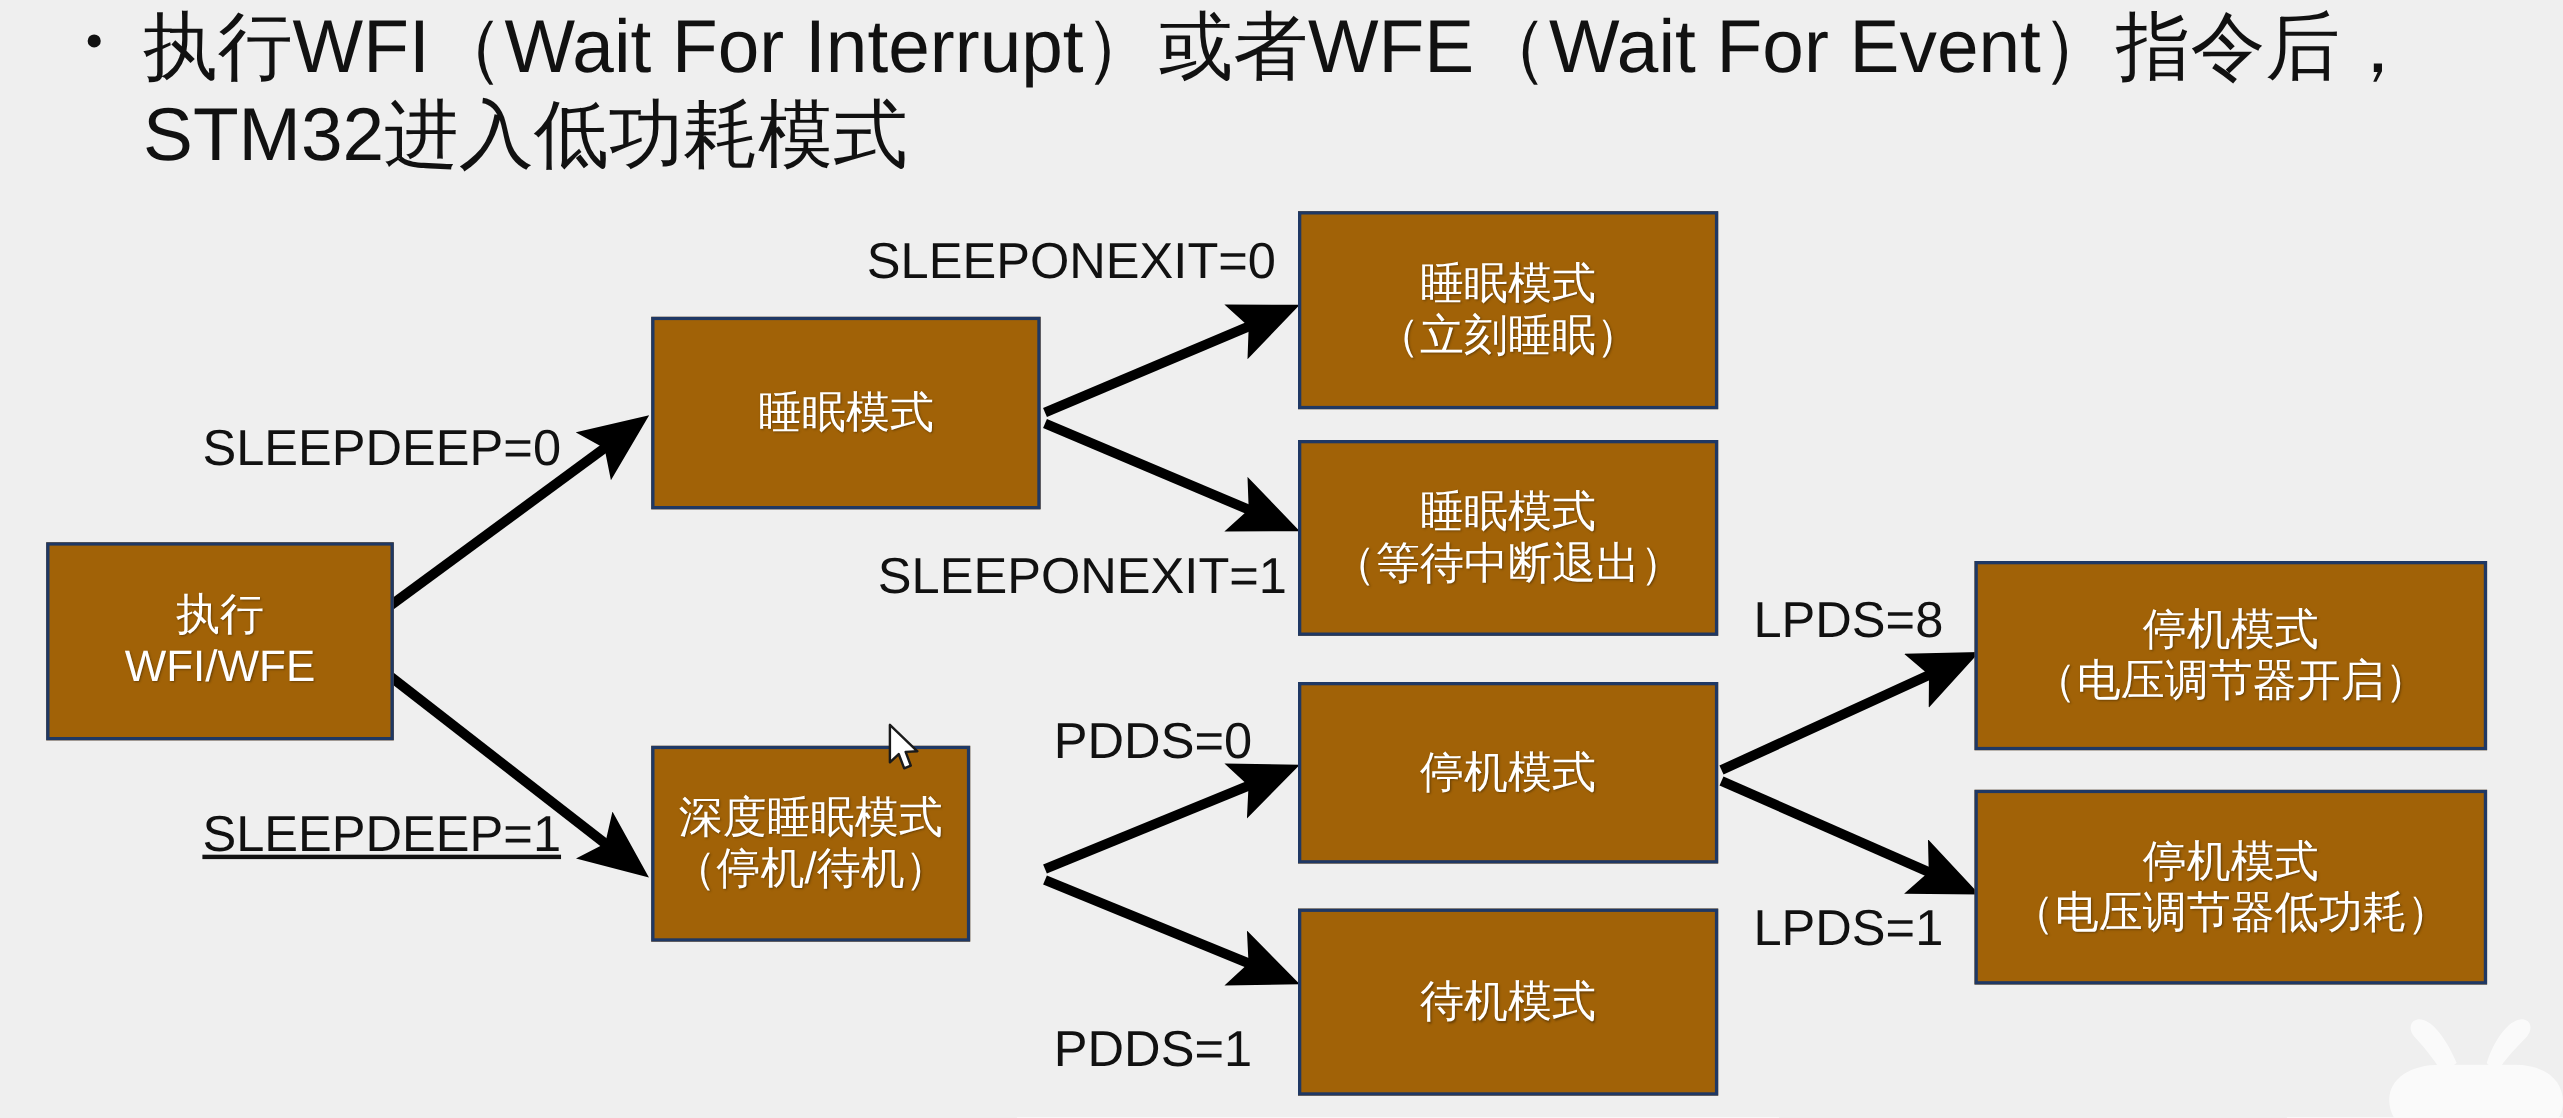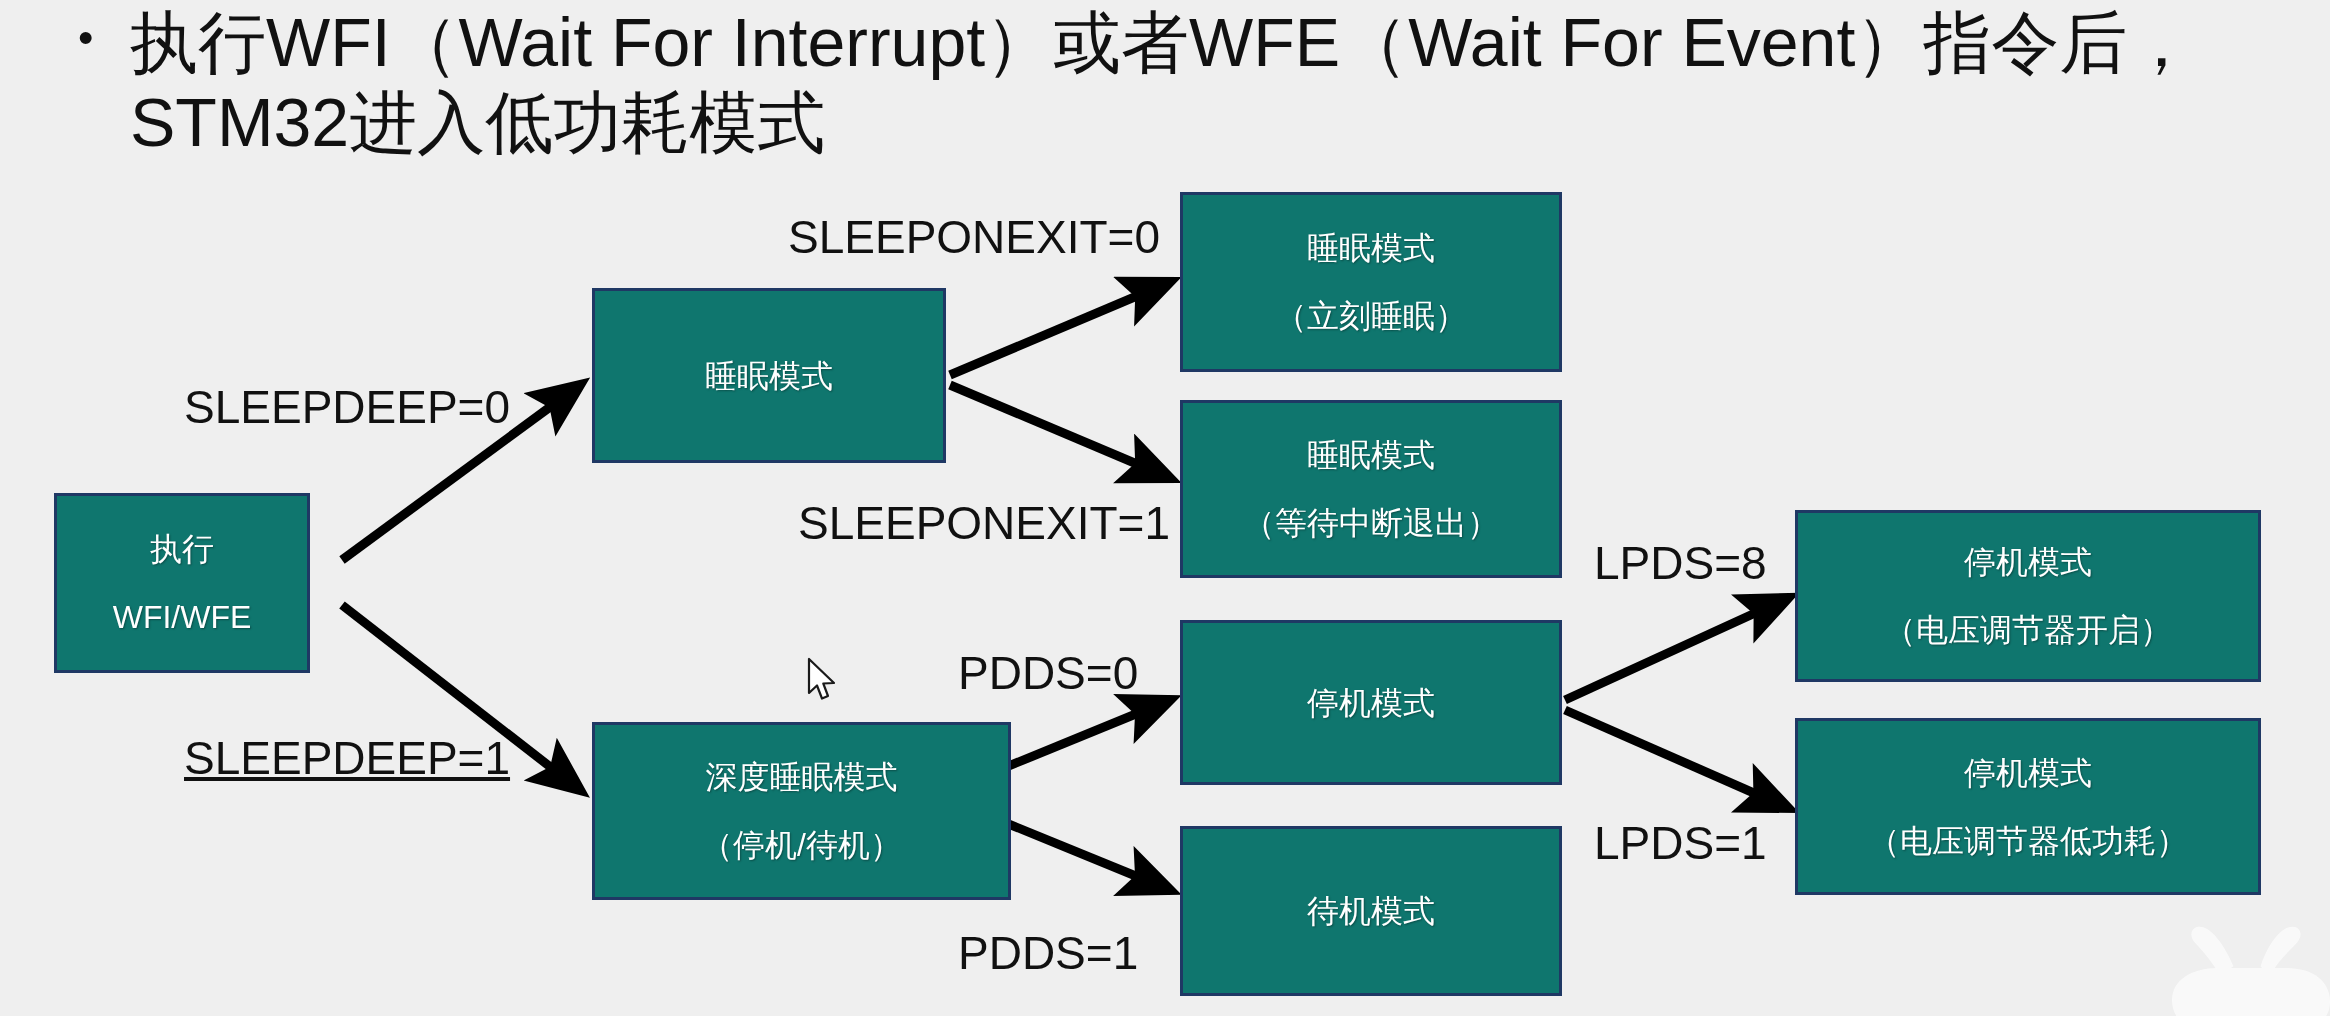"睡眠模式" .node { background: #0f766e -> #a16207; font-size: 32px -> 40px; line-height: 68px -> 47px }
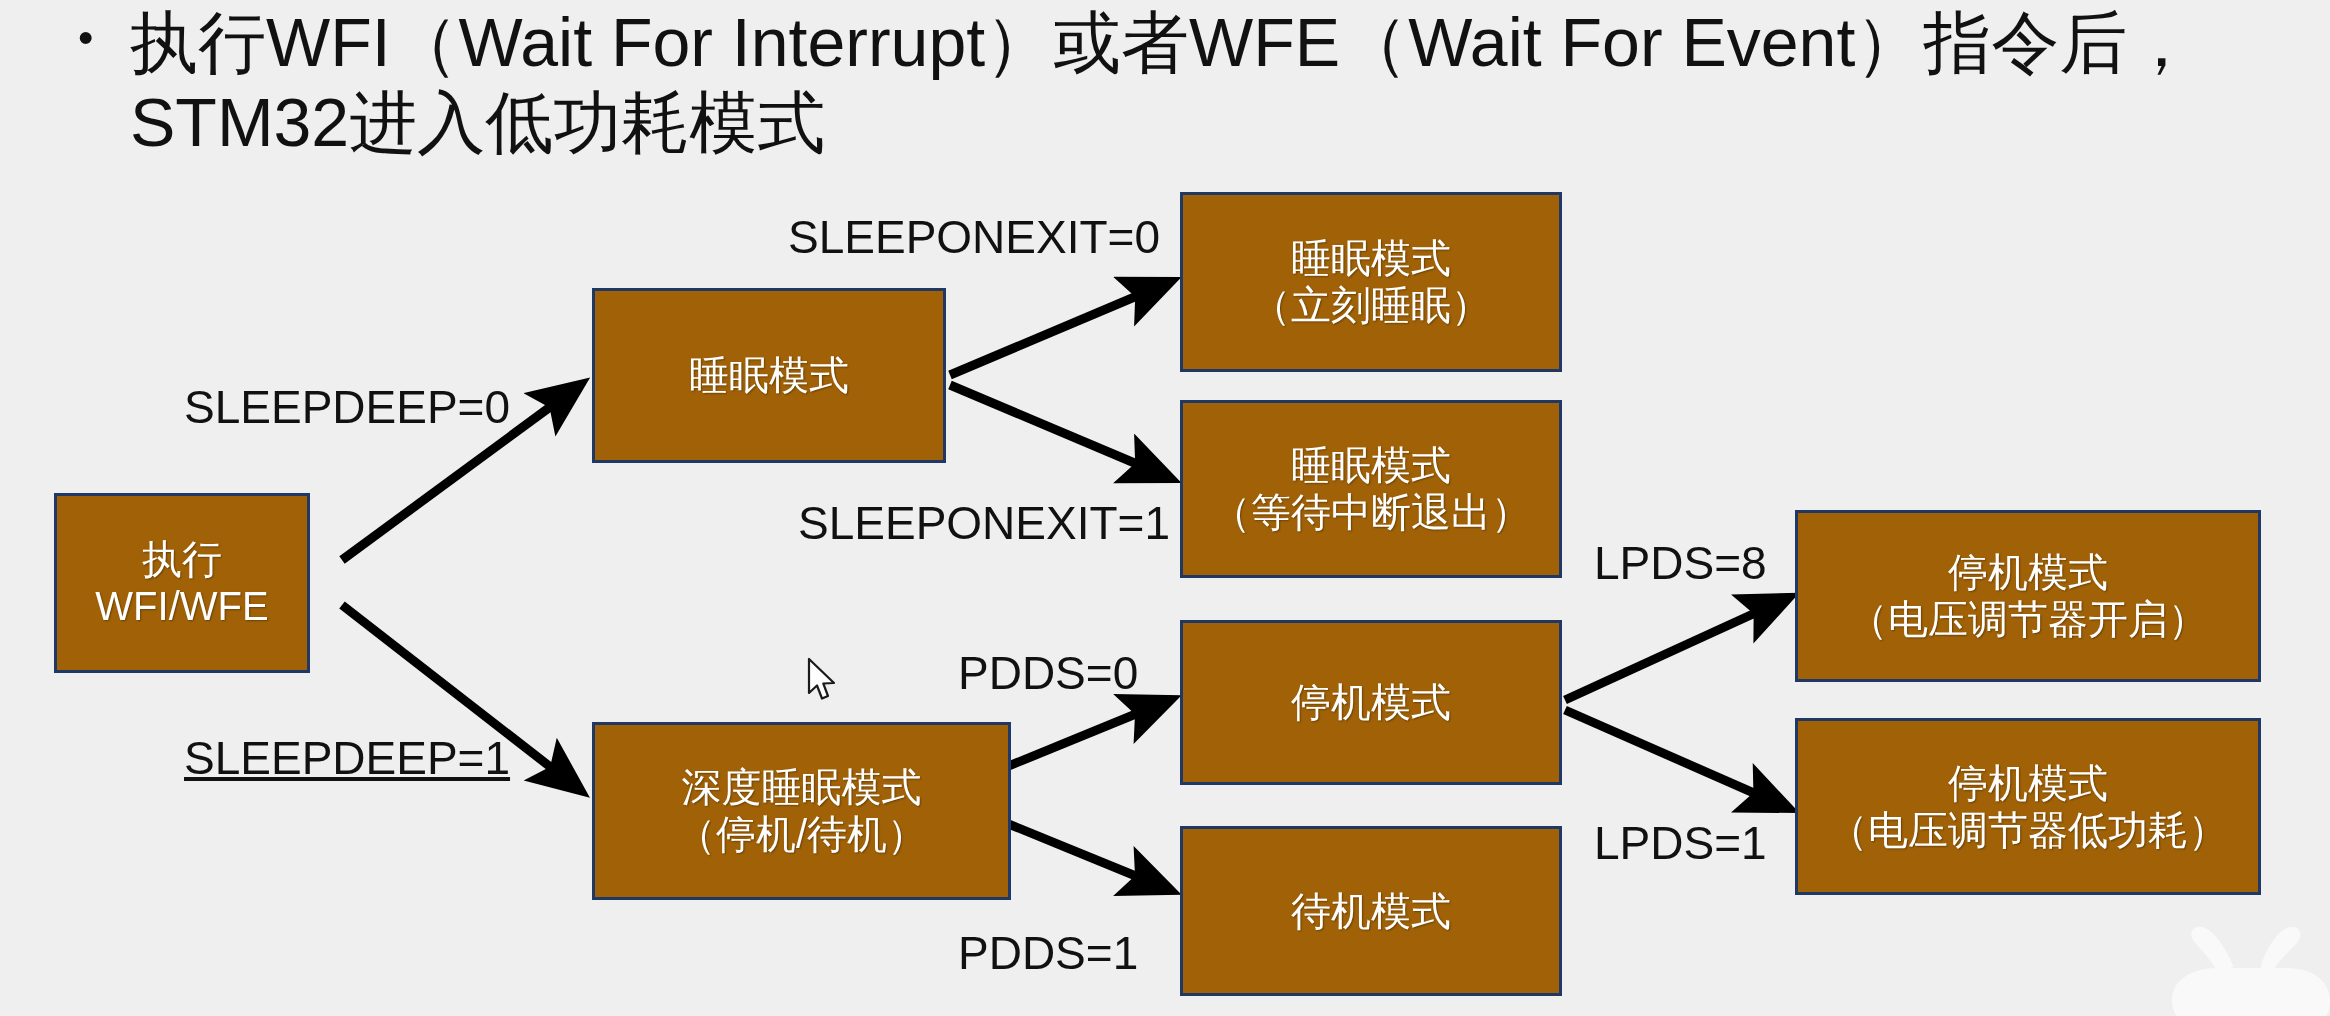"执行" div.node { margin-left: 12px -> none; width: 256px -> 316px }
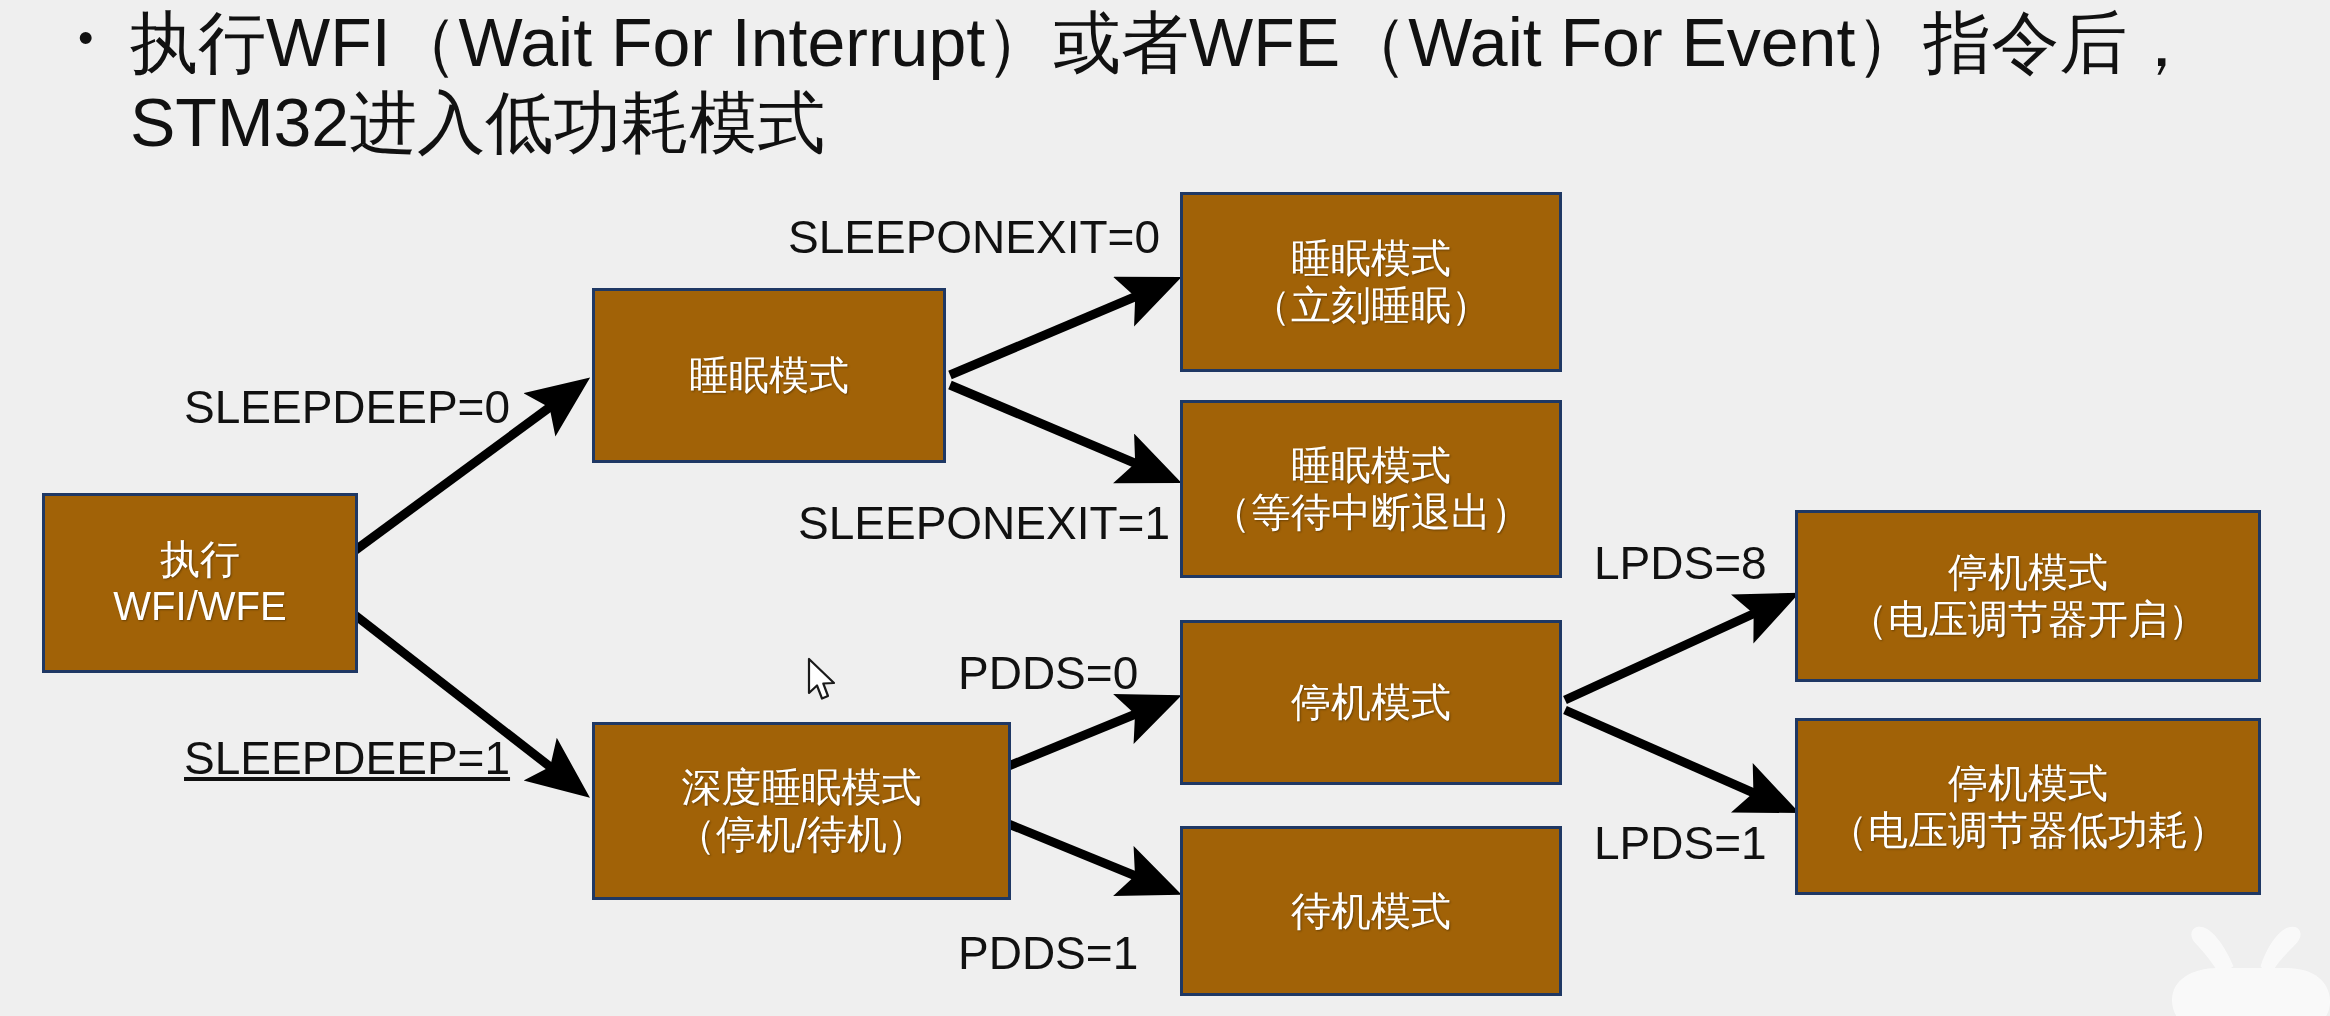"深度睡眠模式" div.node { top: 722px -> 678px; width: 419px -> 290px }
